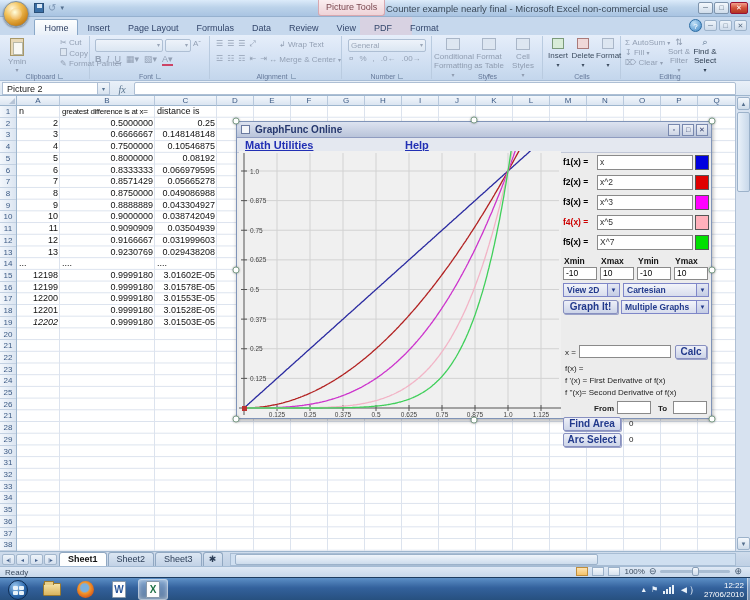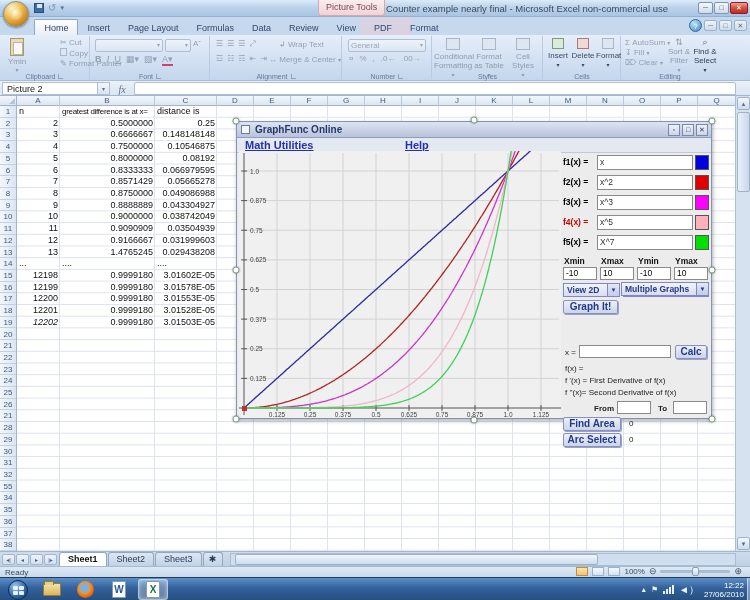"1.4765245" div.cell { text: 1.4765245 -> 0.9230769 }
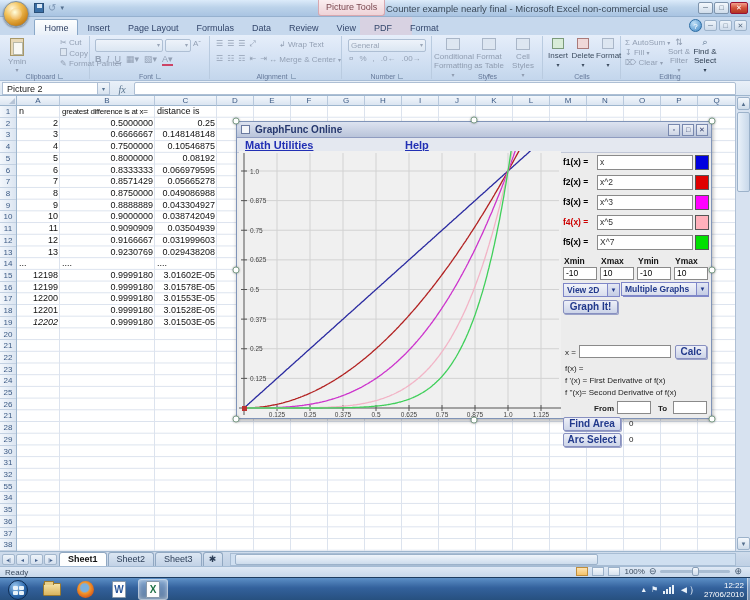"Multiple Graphs" div.gf-dd { top: 130px -> 148px }
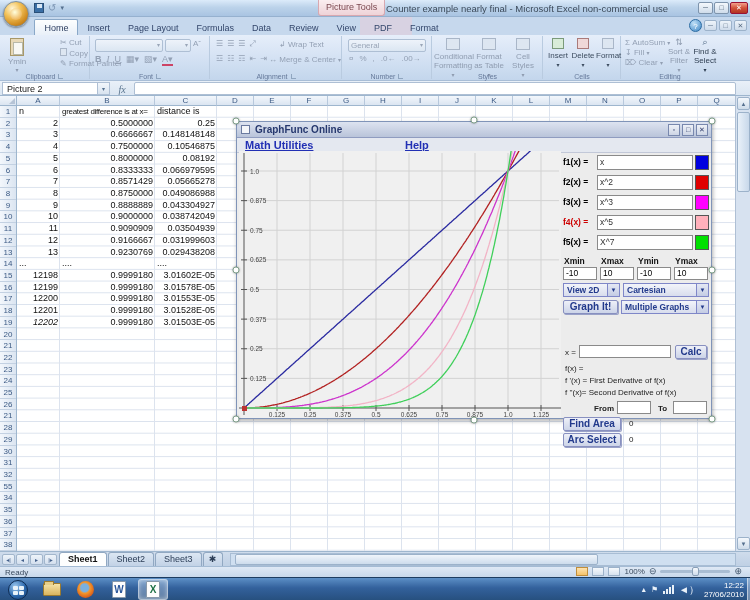"55" div.rowhdr { text: 55 -> 33 }
